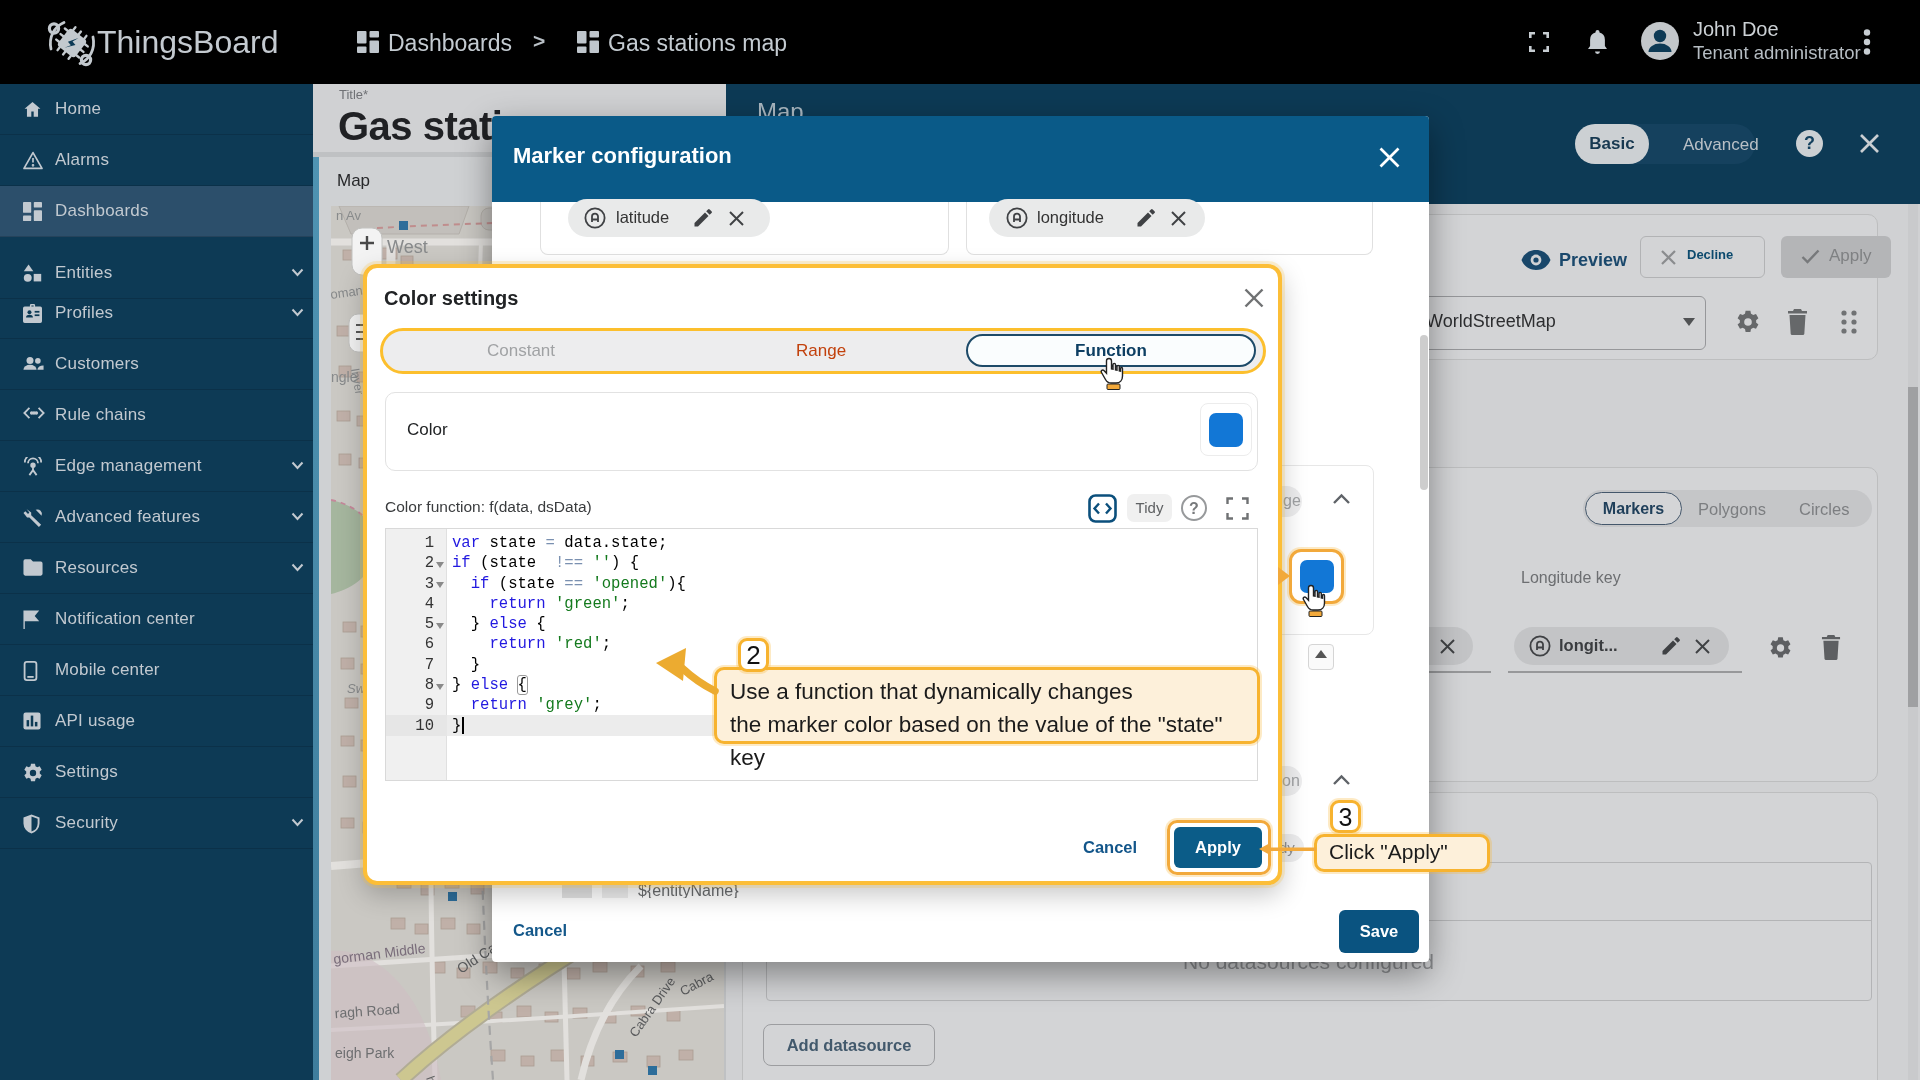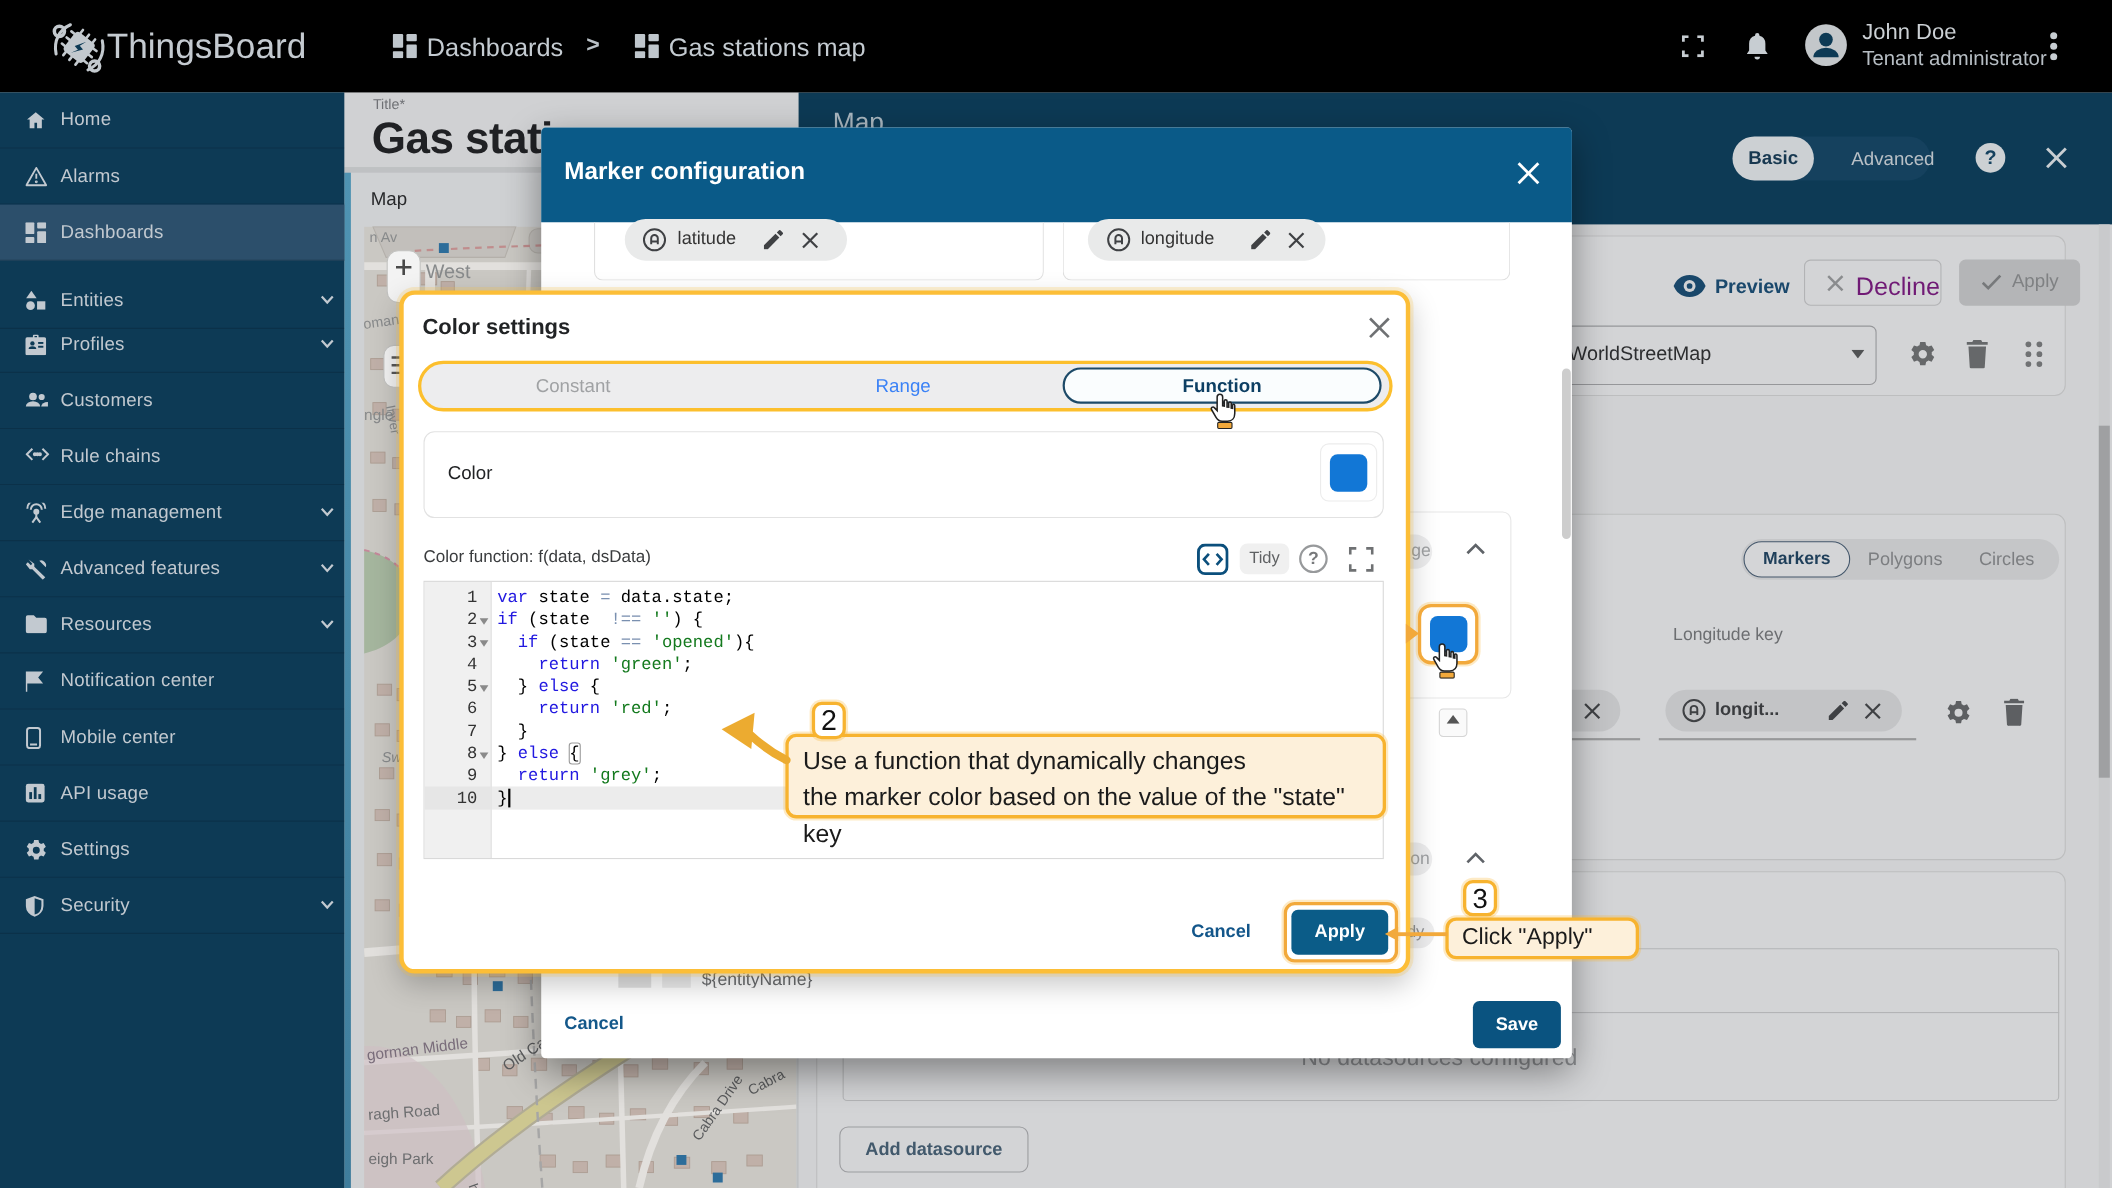"Decline" div.abs { color: #701a75 -> #0c4a6e; font-size: 23px -> 13px; font-weight: 400 -> 700 }
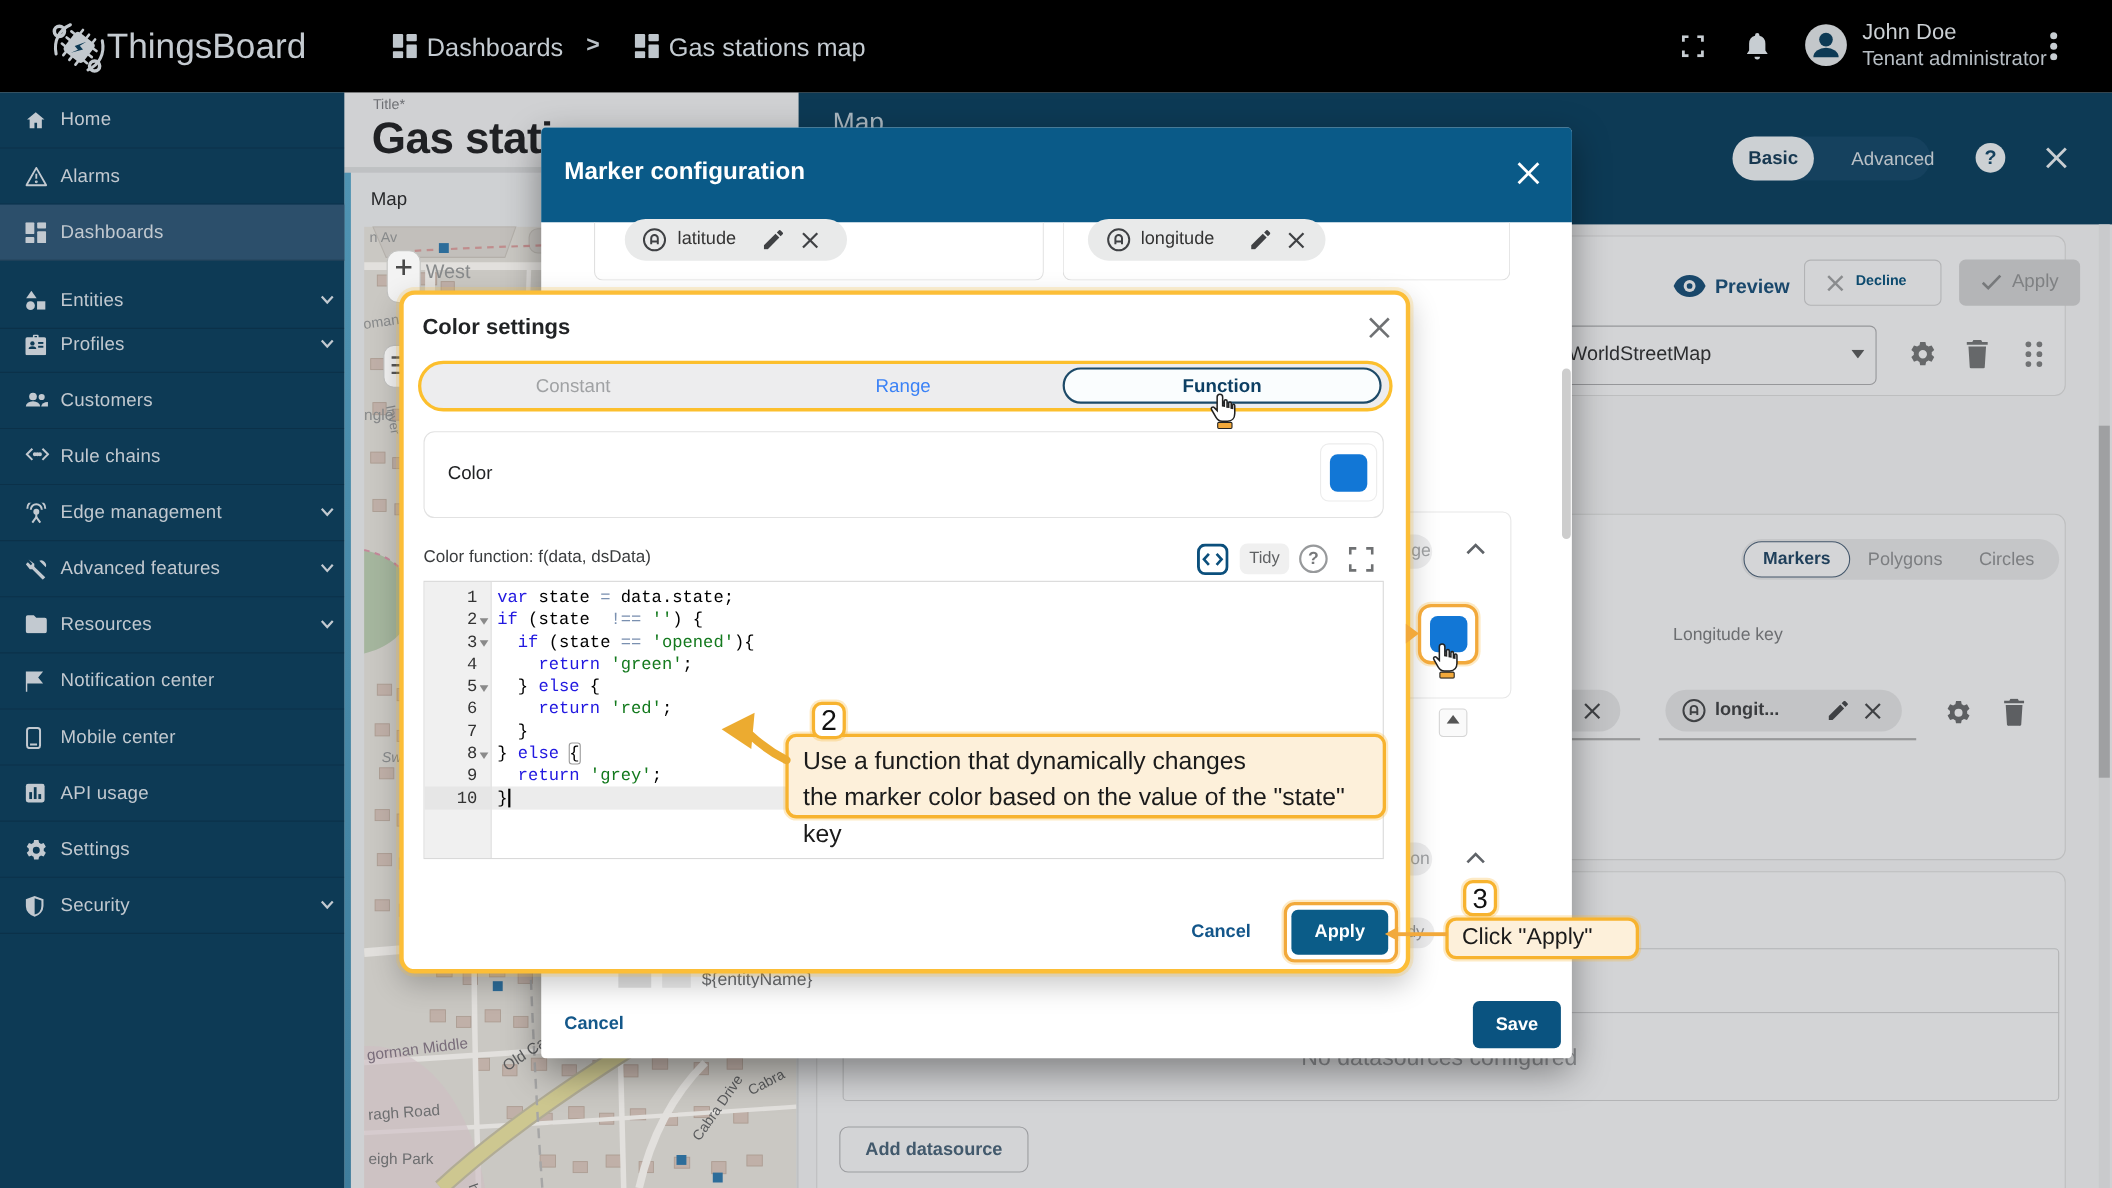"Range" div.abs { color: #3b82f6 -> #c2410c }
